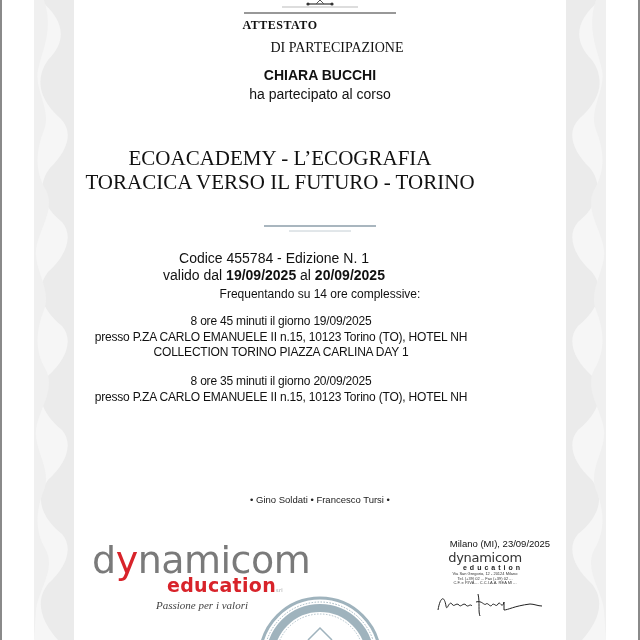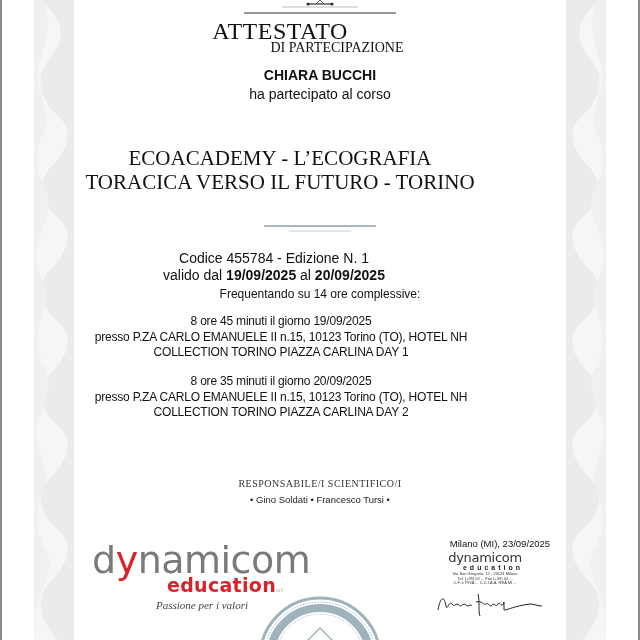"ATTESTATO" .title { font-size: 24px -> 12px; font-weight: normal -> bold }
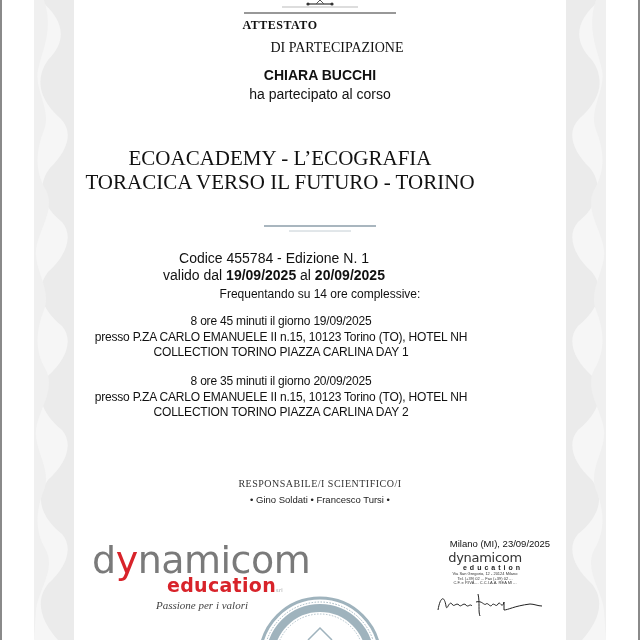"COLLECTION TORINO PIAZZA CARLINA DAY 2" div { html: <div>COLLECTION TORINO PIAZZA CARLINA DAY 2</div> -> none }
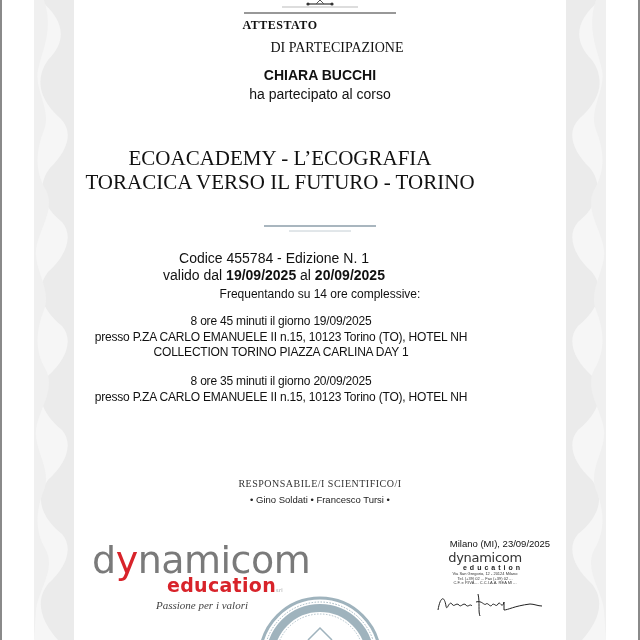"RESPONSABILE/I SCIENTIFICO/I" div.resp-label { html: <div>RESPONSABILE/I SCIENTIFICO/I</div> -> none }
